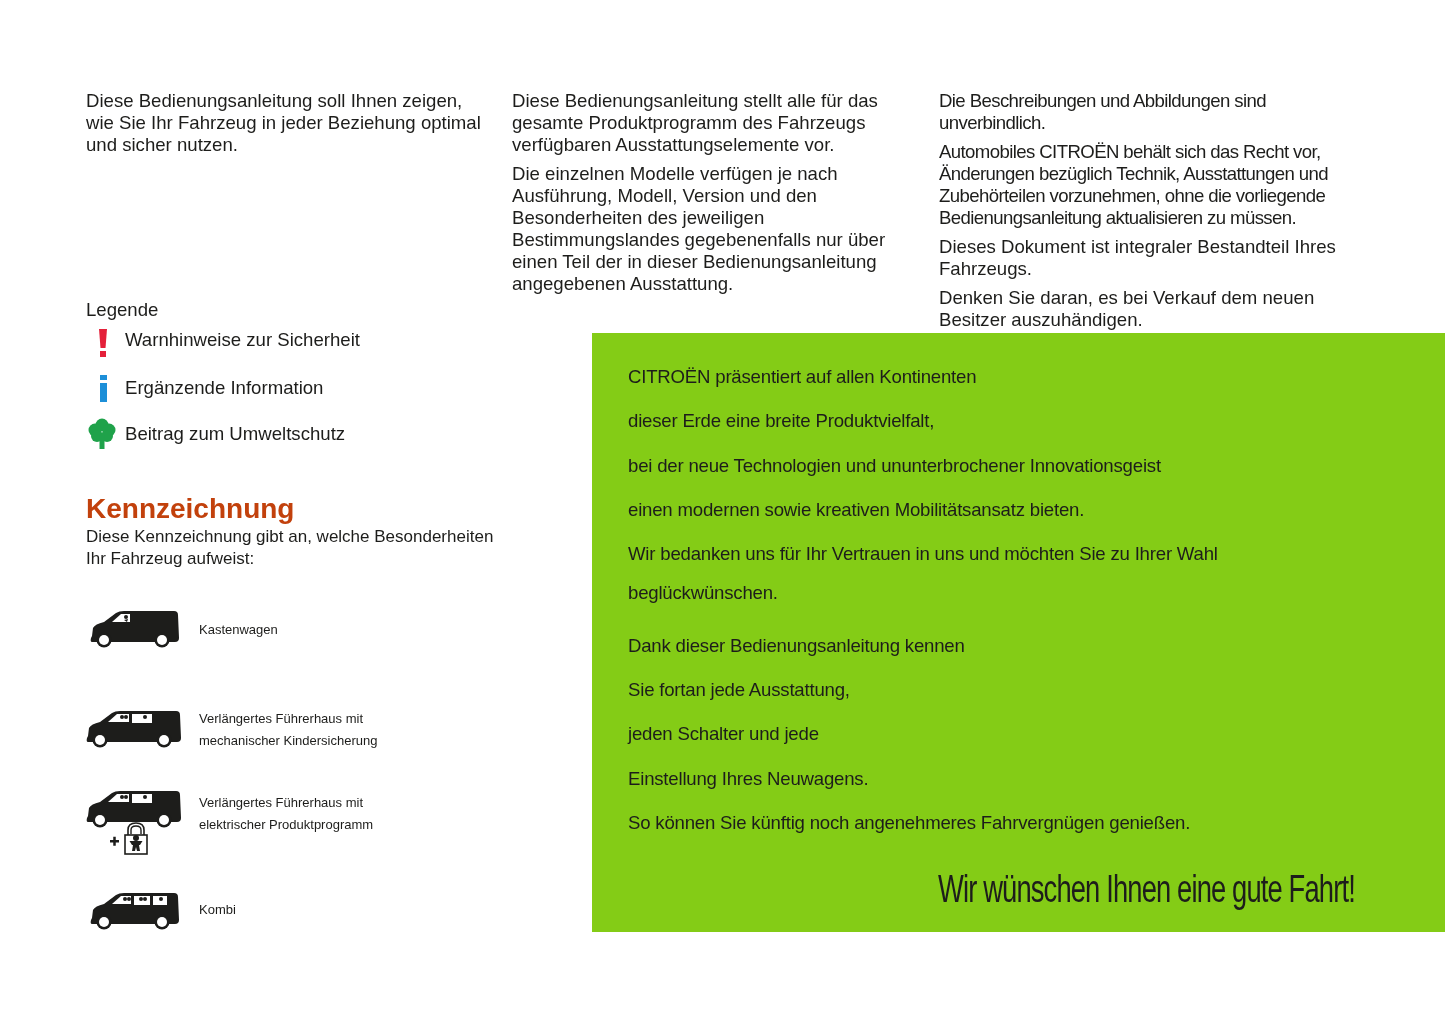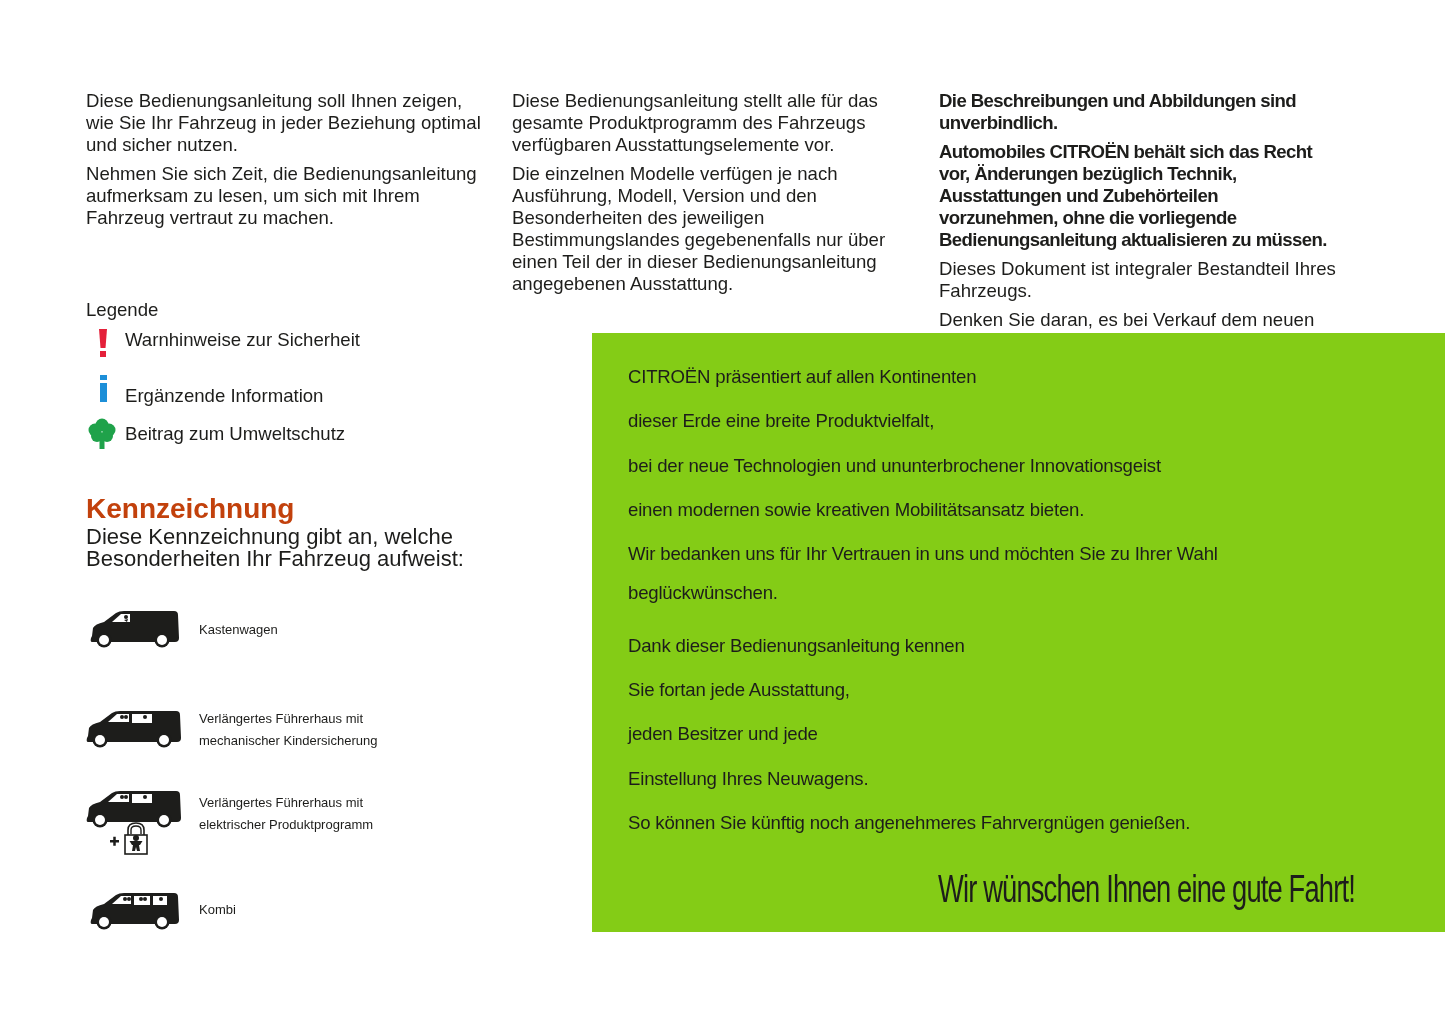"Die Beschreibungen und Abbildungen sind" .col3 .cond { font-weight: bold -> none }
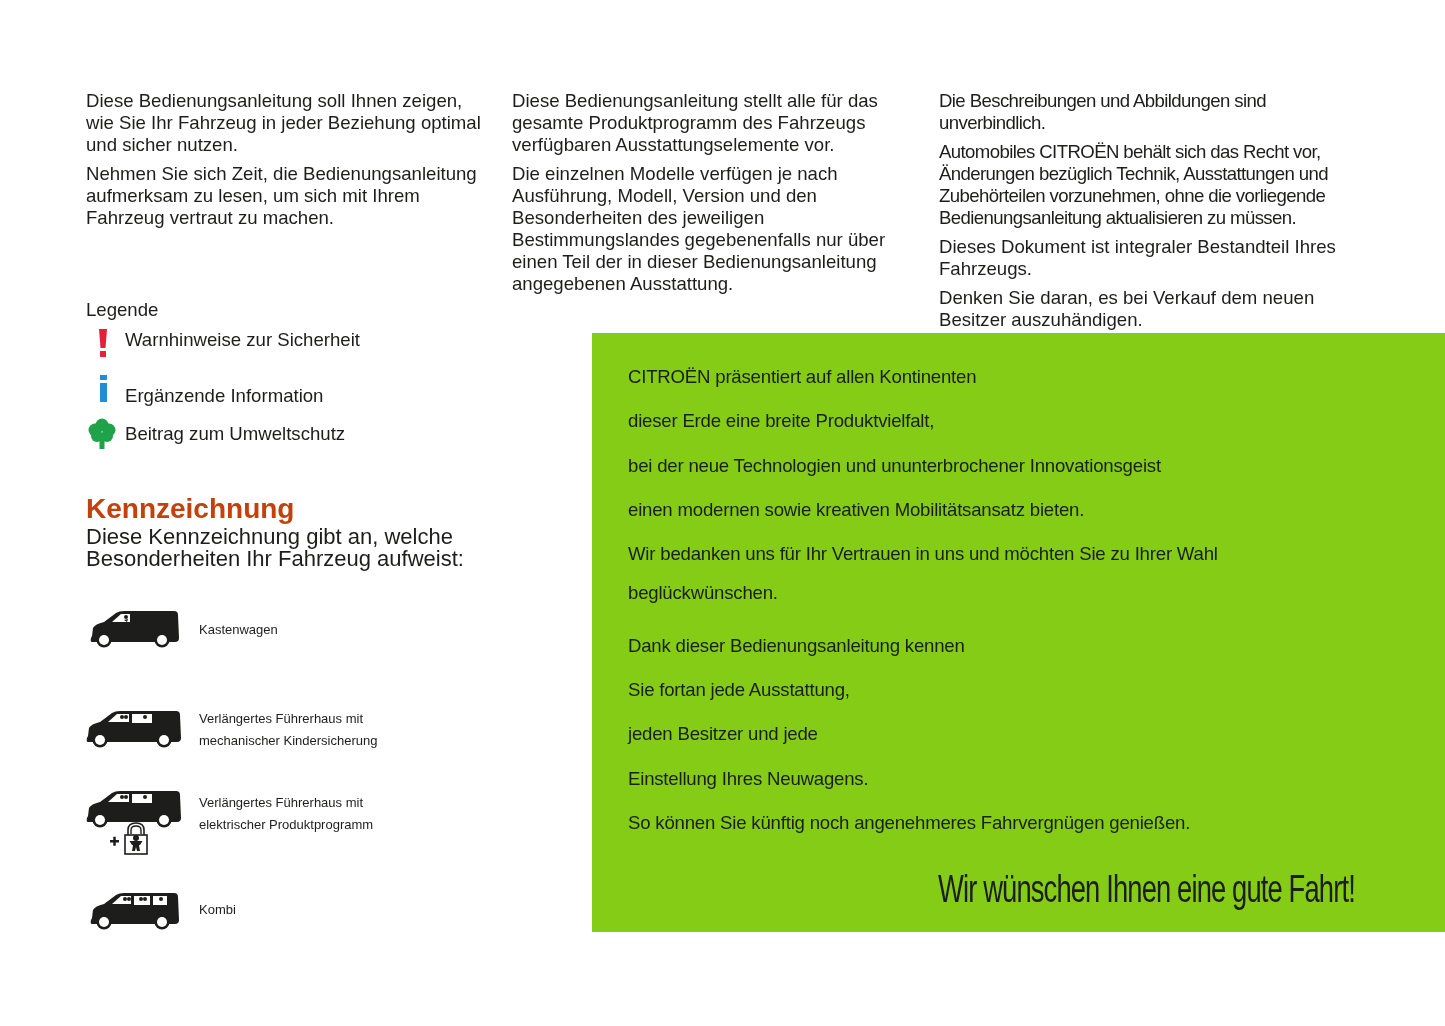"Nehmen Sie sich Zeit, die" p { html: <p>Nehmen Sie sich Zeit, die Bedienungsanleitung aufmerksam zu lesen, um sich mit Ihrem Fahrzeug vertraut zu machen.</p> -> none }
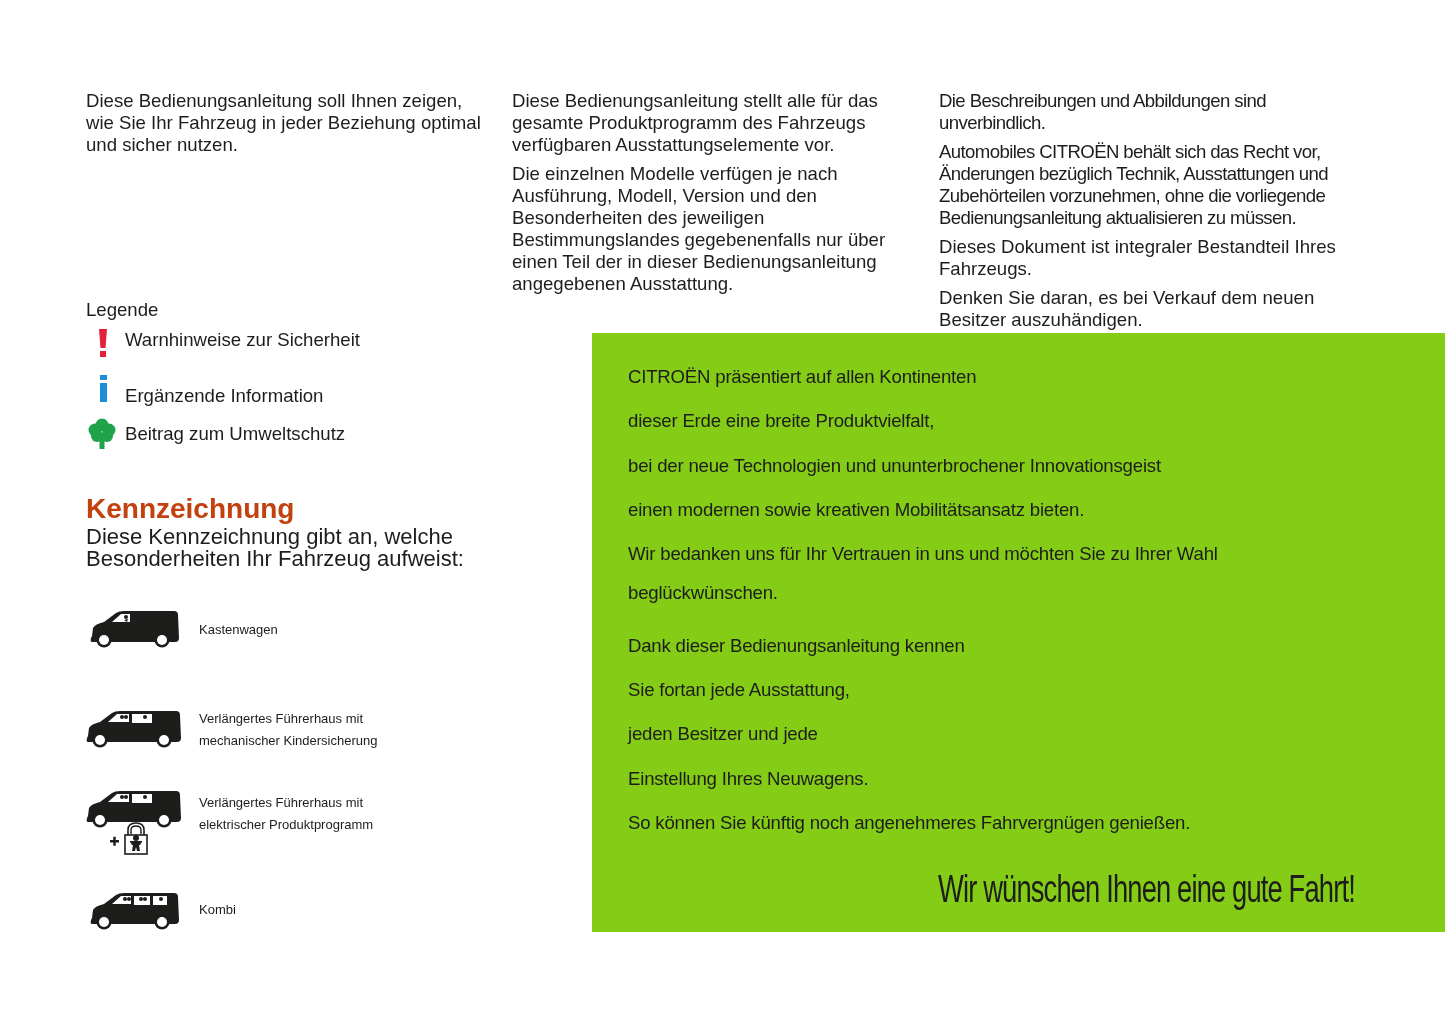"Ergänzende Information" span.lbl { top: 16px -> 8px }
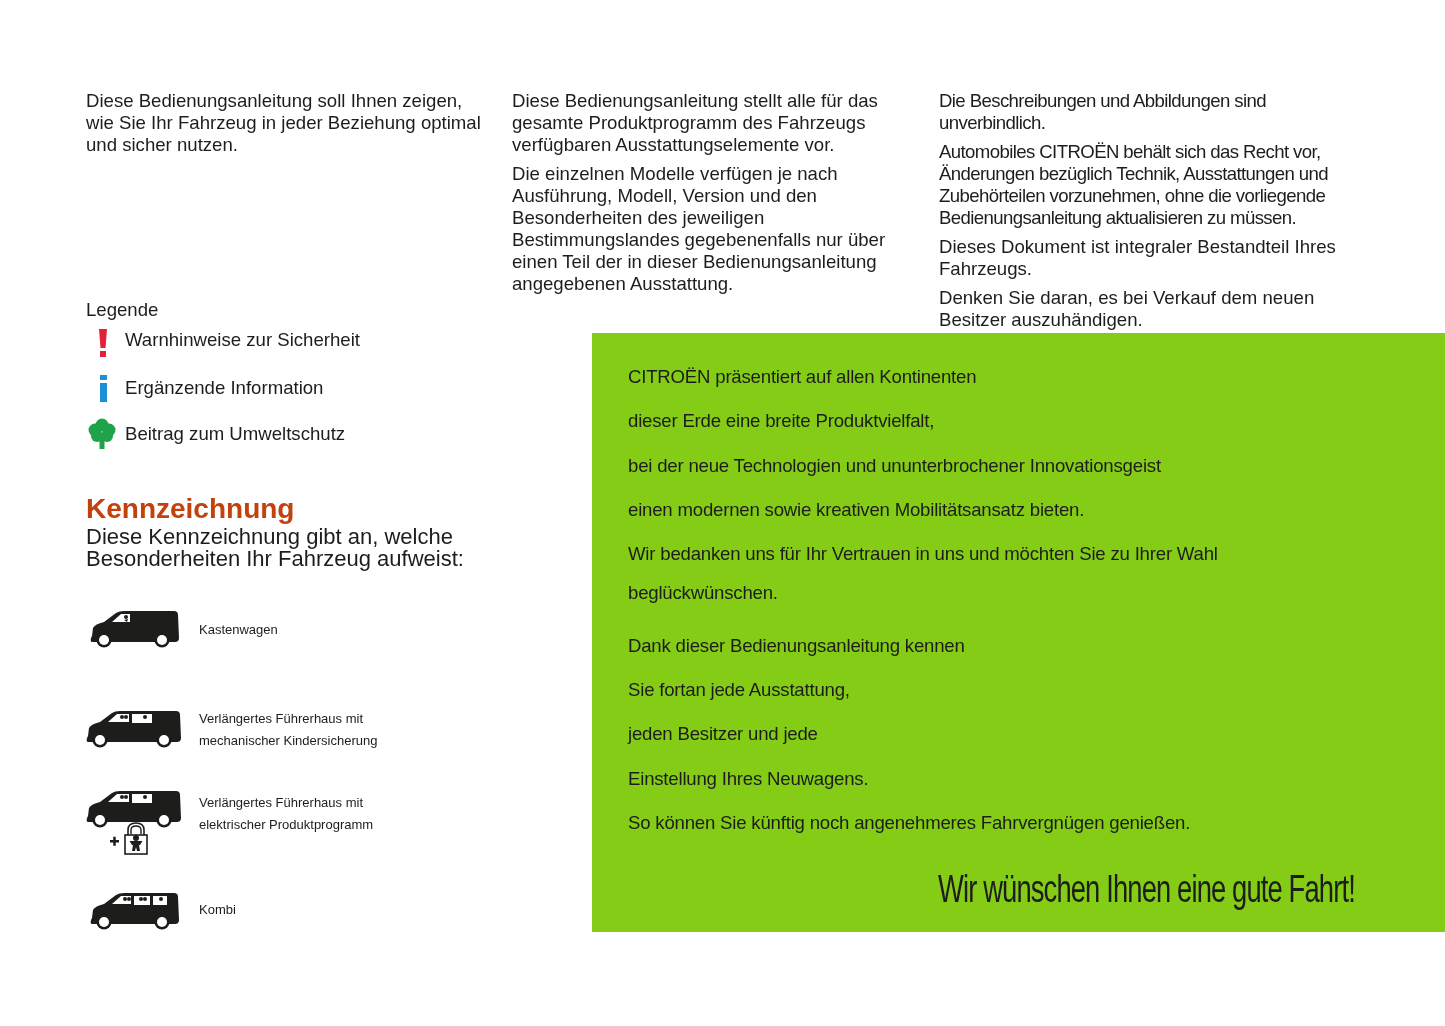"Diese Kennzeichnung gibt an, welche" .kenn .intro { font-size: 22px -> 17px }
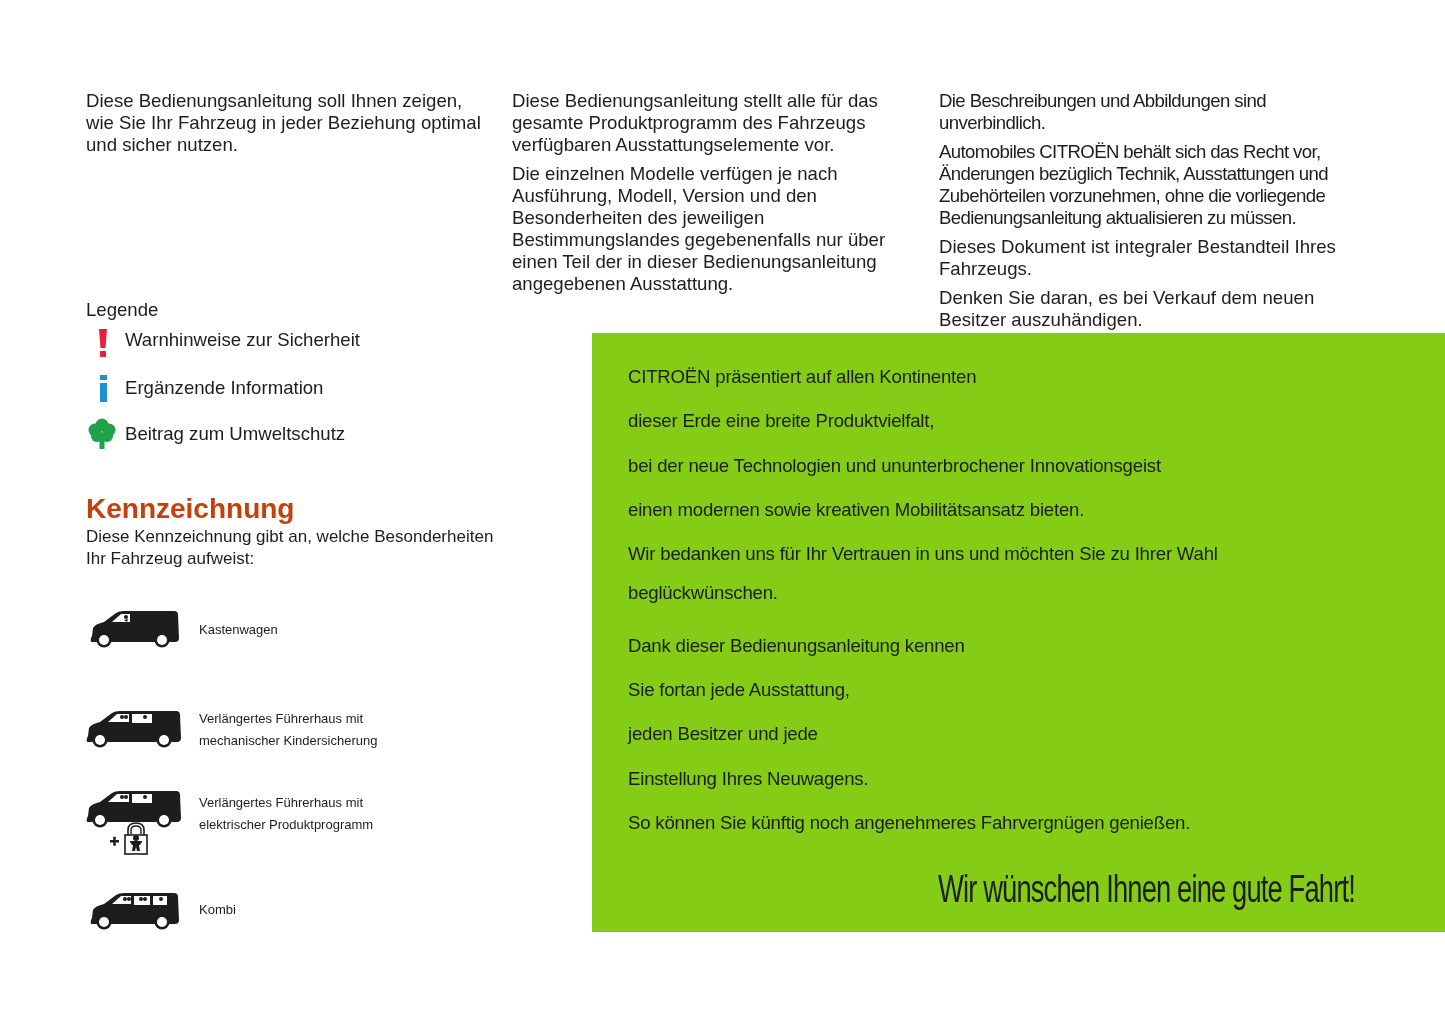"jeden Besitzer und jede" div.line { text: Besitzer -> Schalter }
